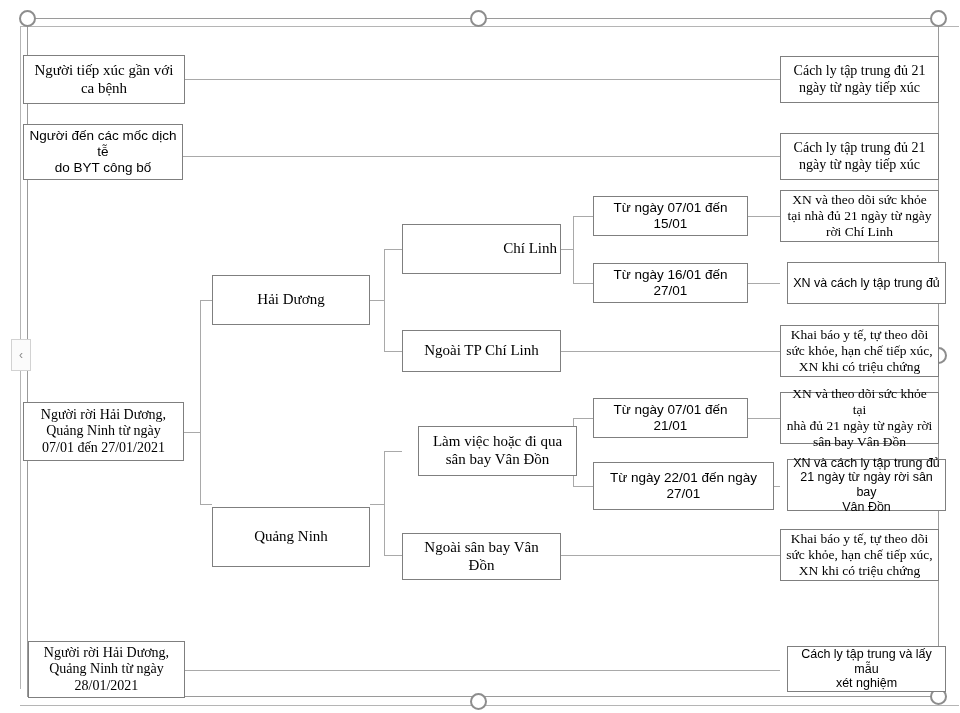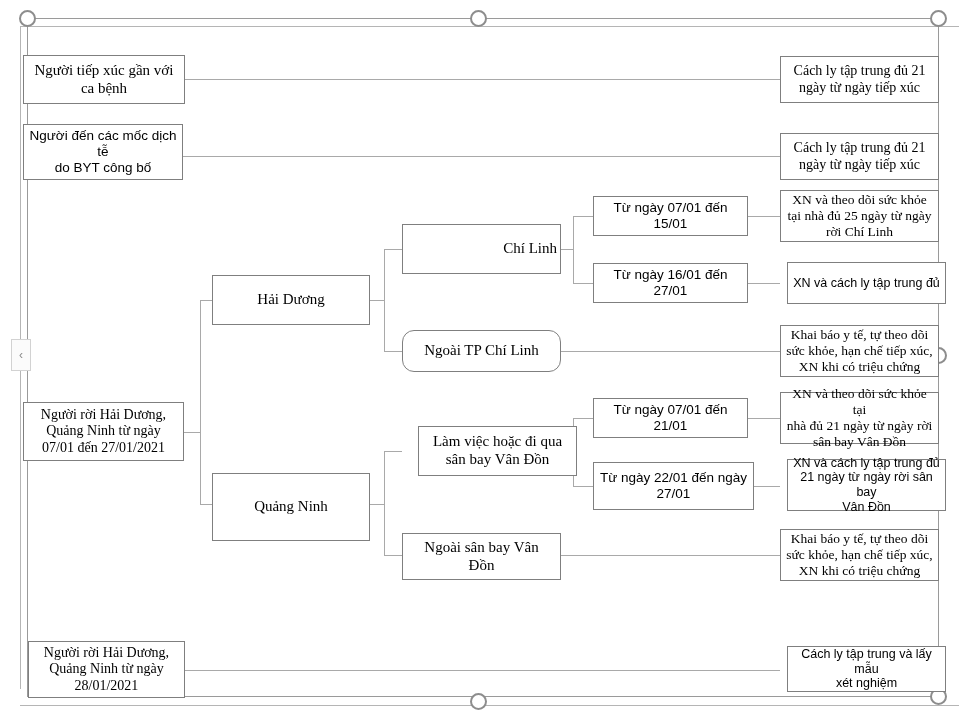"tại nhà đủ 25 ngày" span { text: 25 -> 21 }
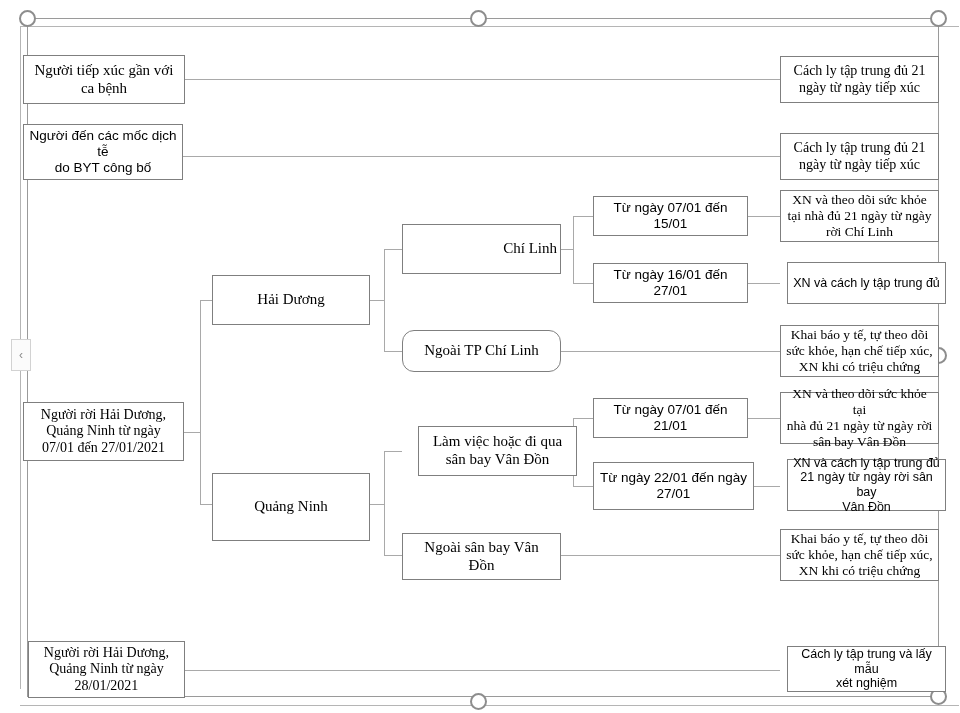"Ngoài TP Chí Linh" div.node { border-radius: 12px -> none }
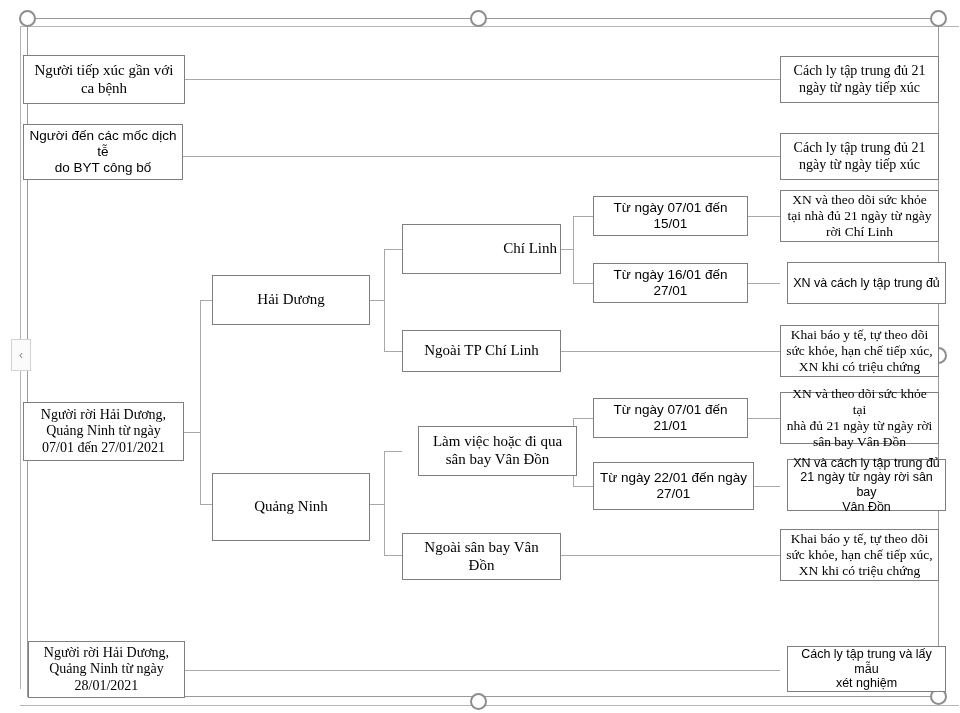"Từ ngày 22/01 đến ngày" div.node { width: 161px -> 181px }
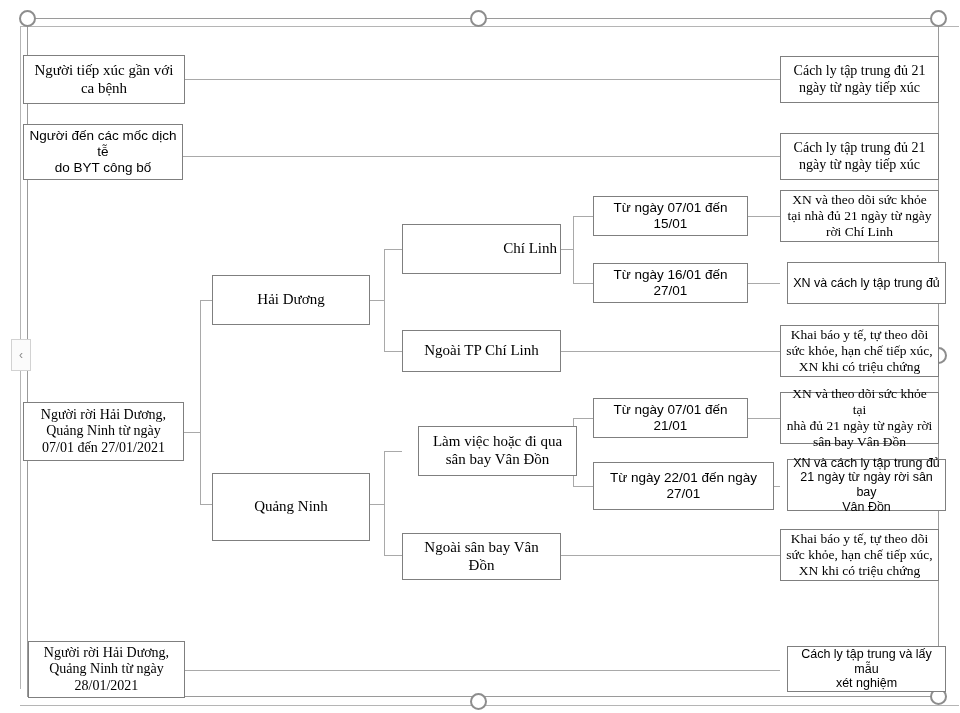"Quảng Ninh" div.node { height: 68px -> 60px; top: 473px -> 507px }
